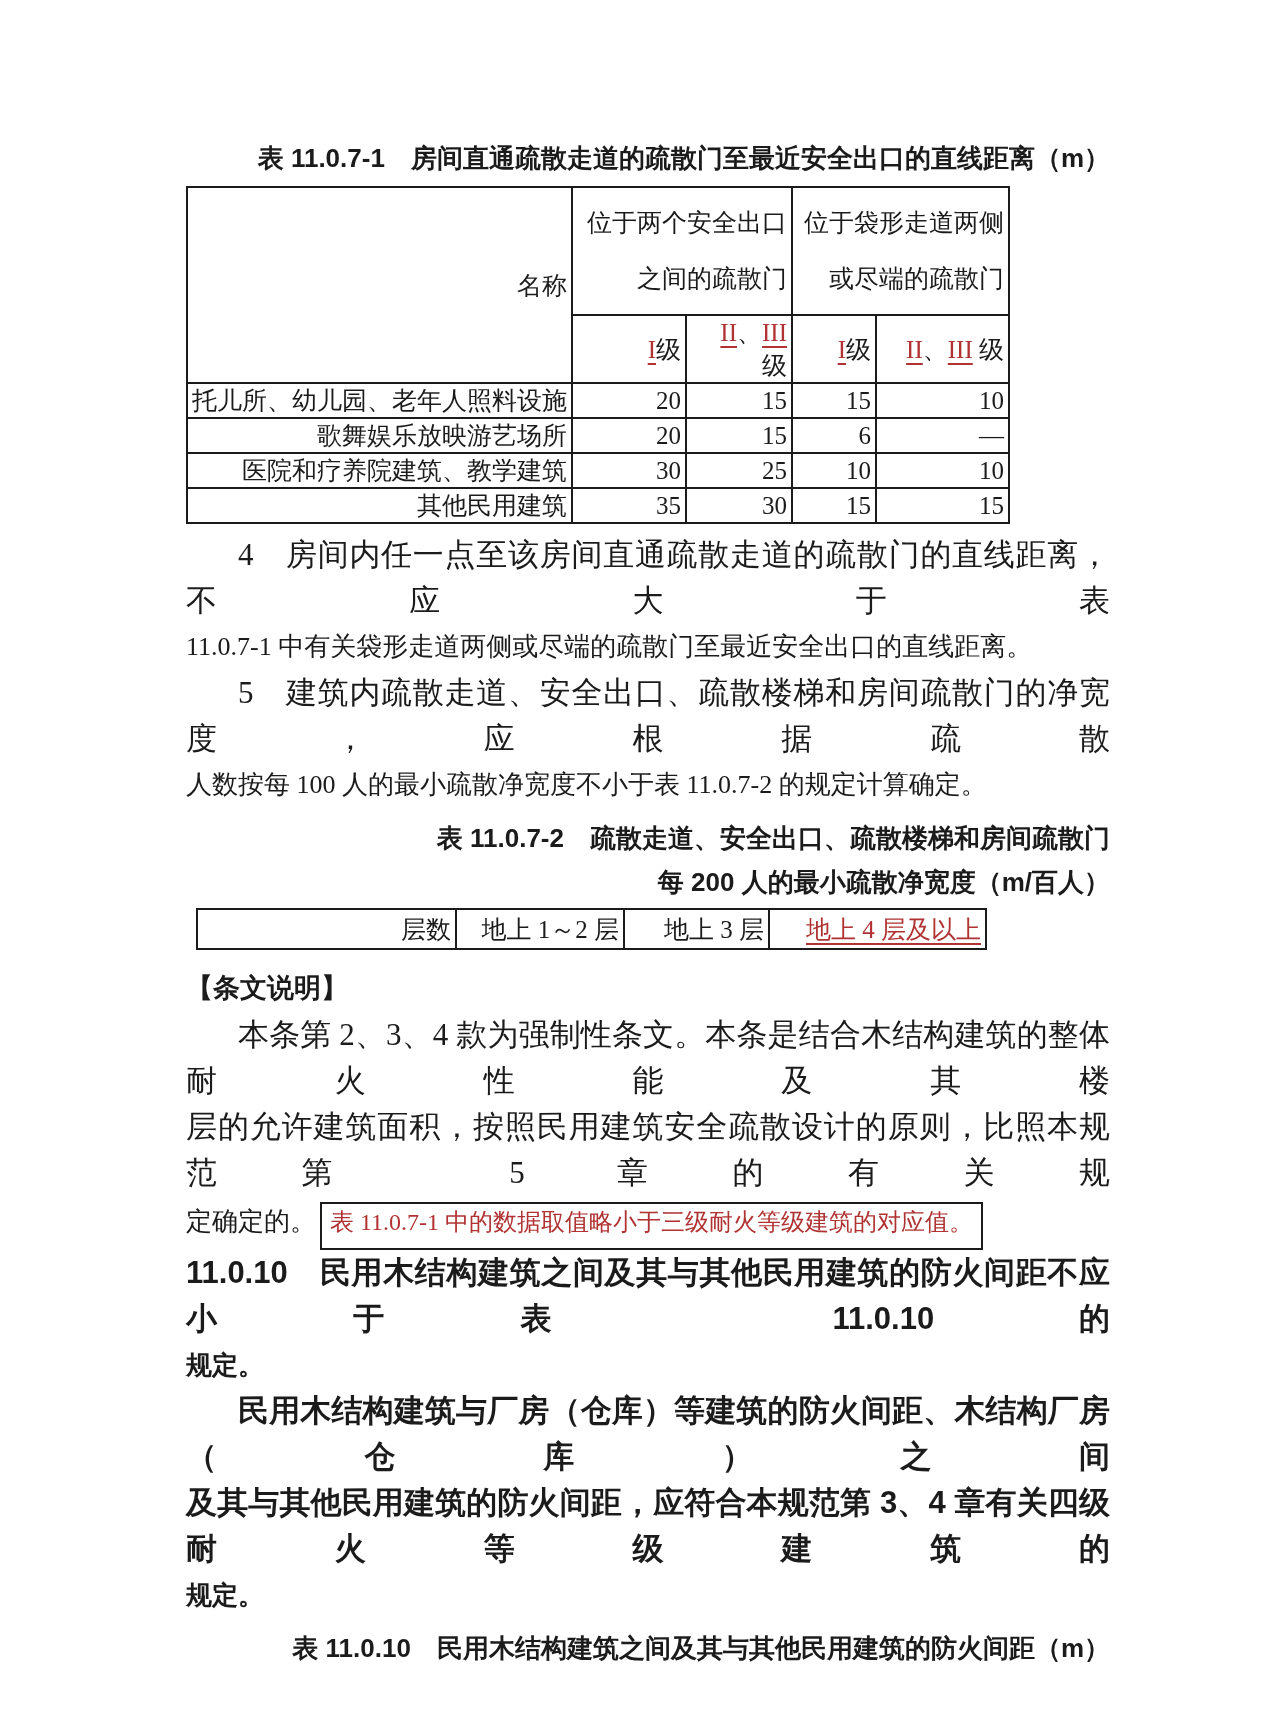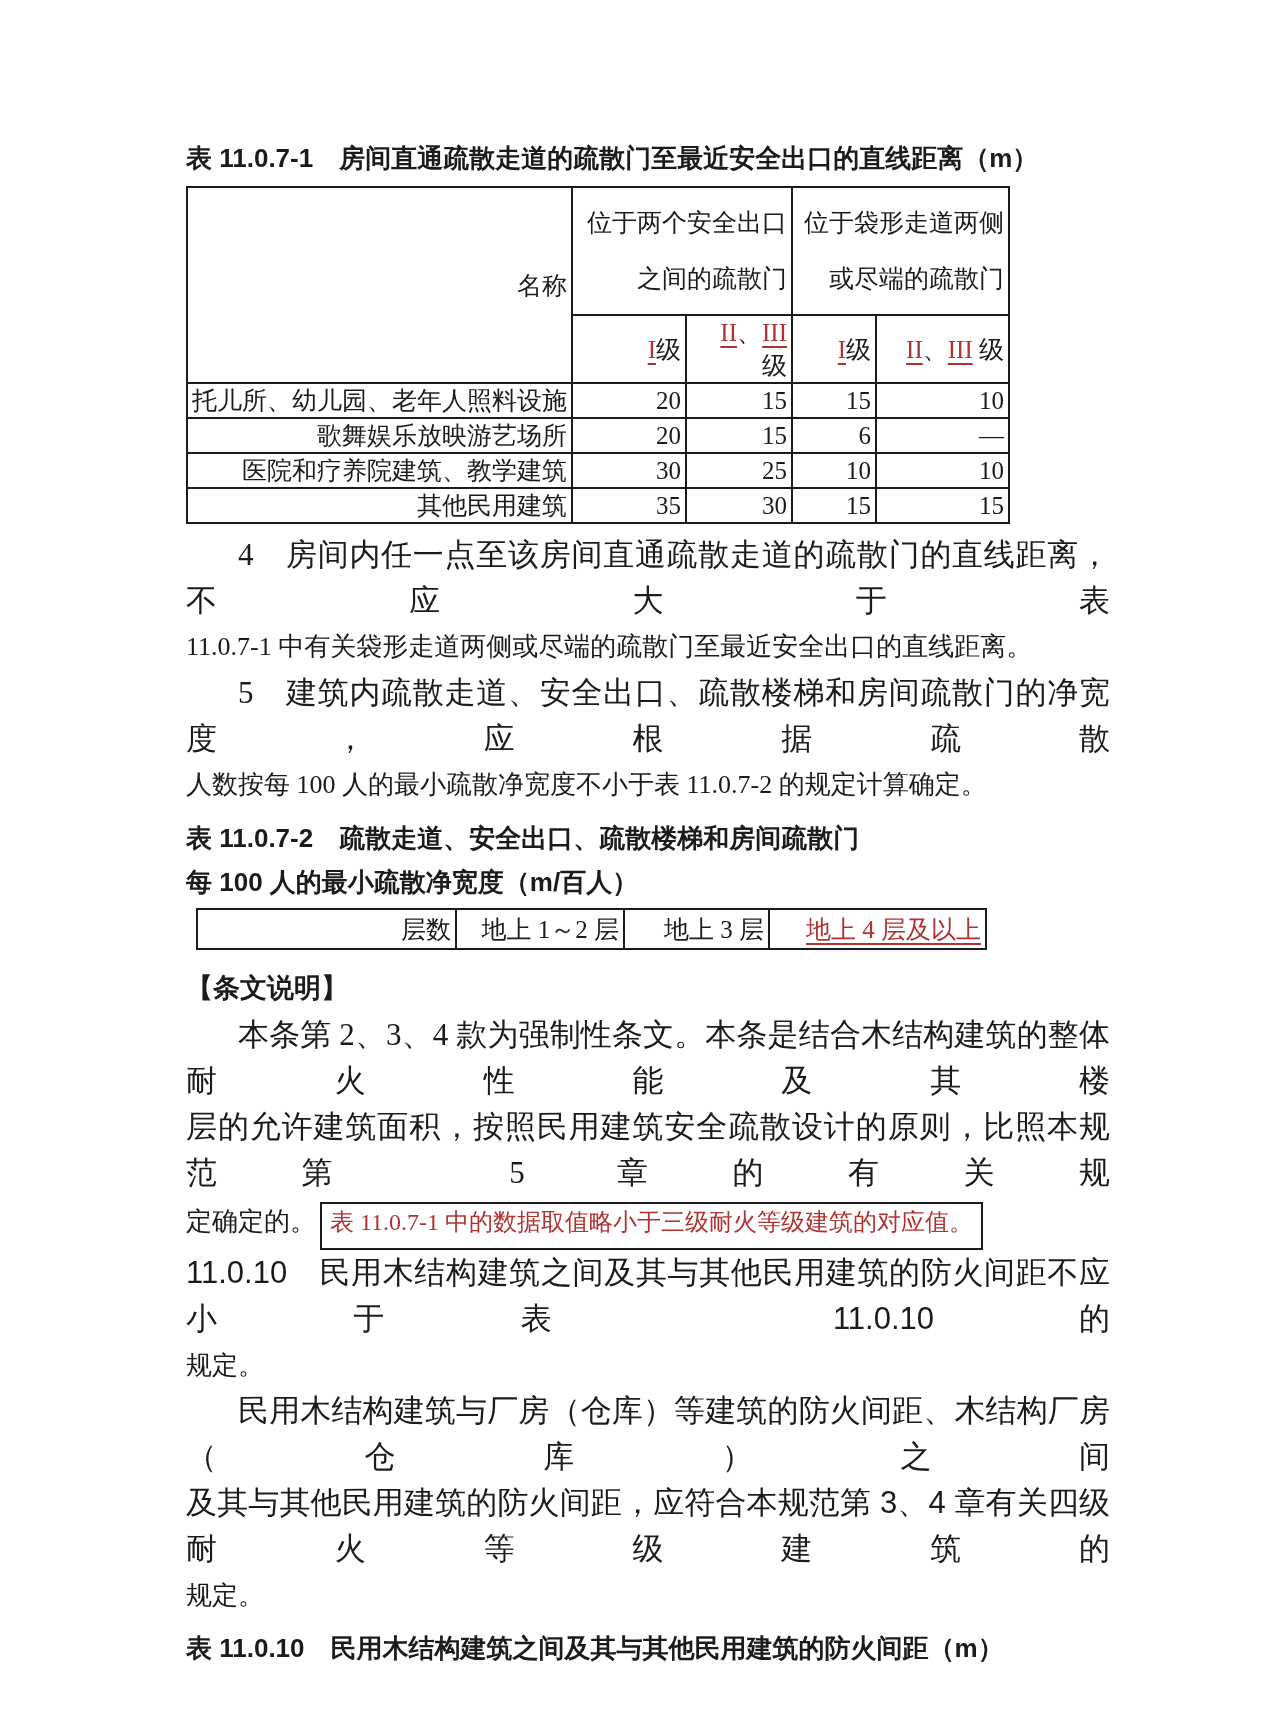"表 11.0.7-1 房间直通疏散走道的疏散门至最近安全出口的直线距离（m）" .cap { text-align: left -> right }
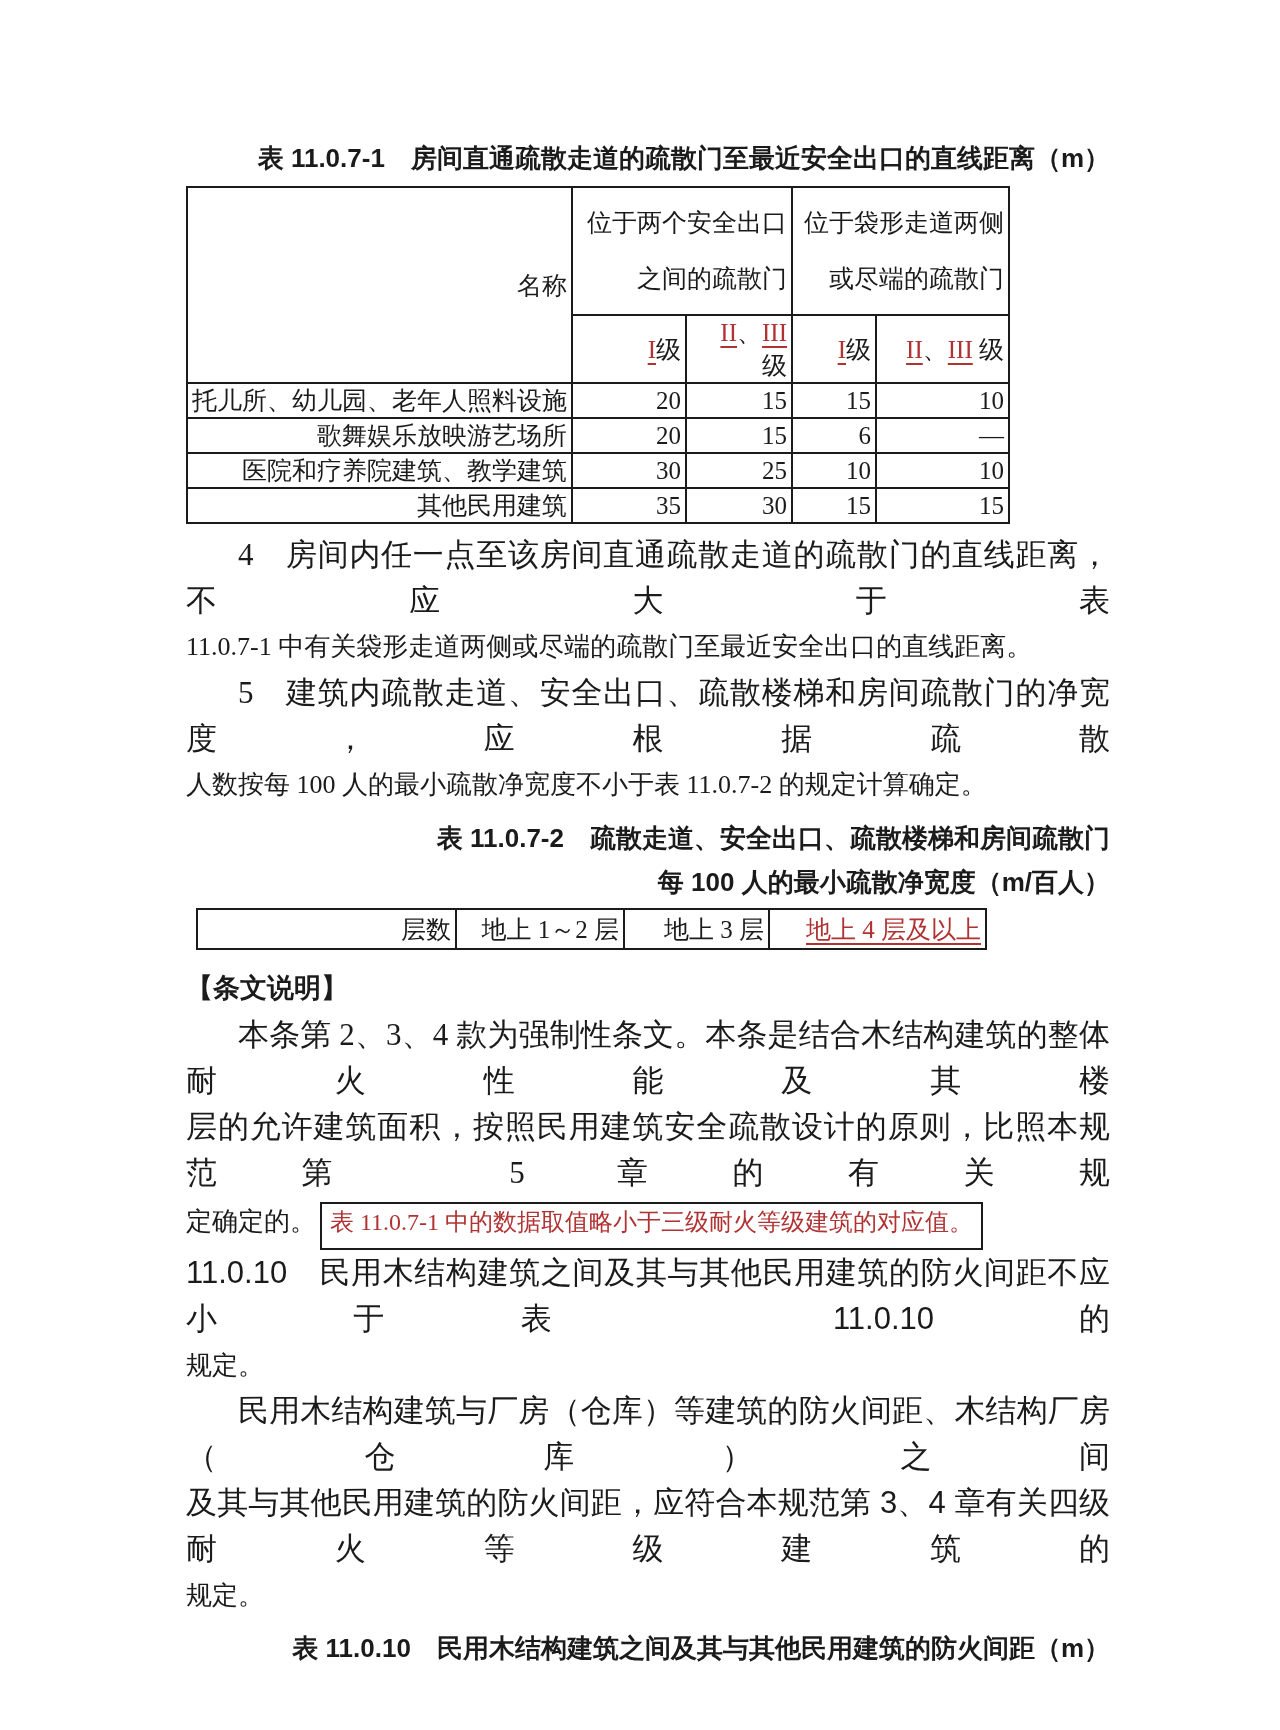"每 100 人的最小疏散净宽度（m/百人）" div.cap { text: 100 -> 200 }
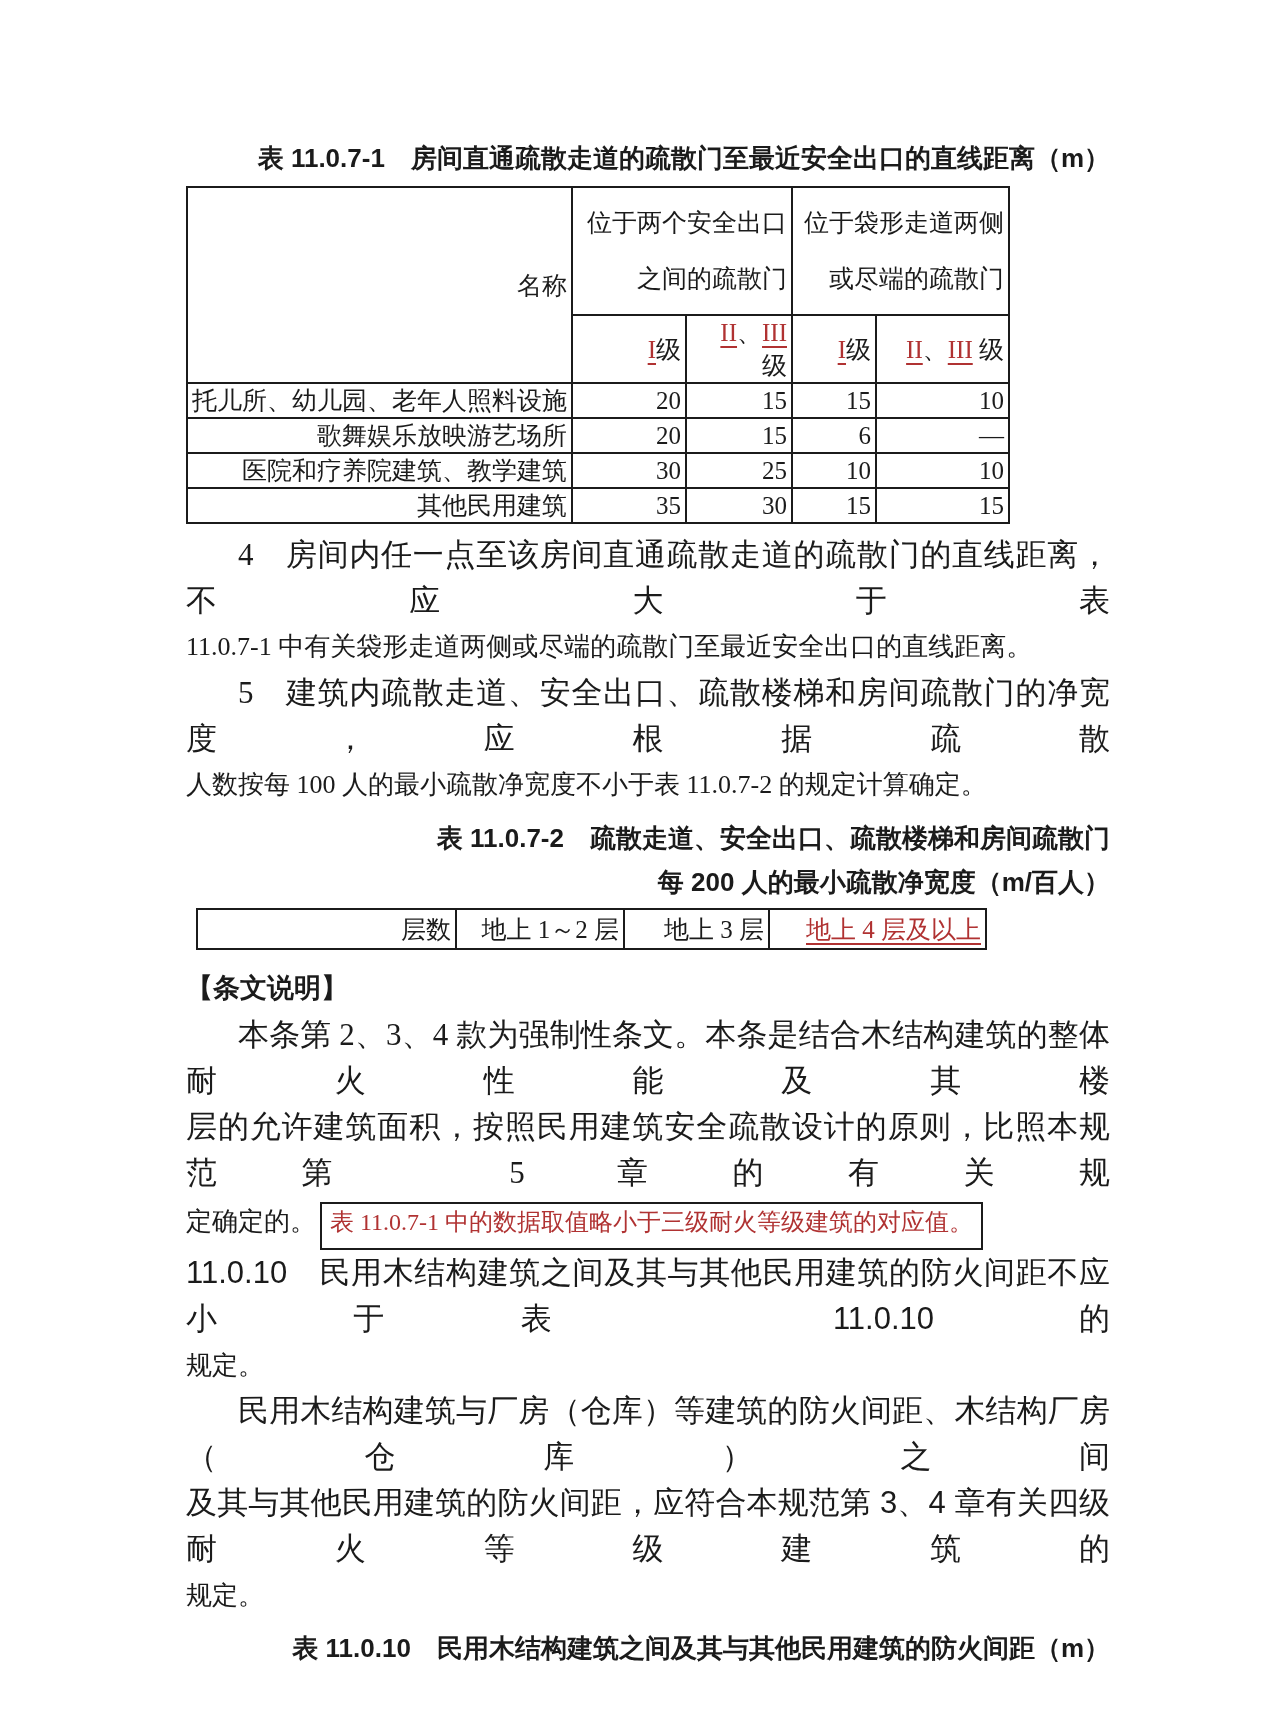"11.0.10 民用木结构建筑之间及其与其他民用建筑的防火间距不应小于表" .sans { font-weight: none -> bold }
